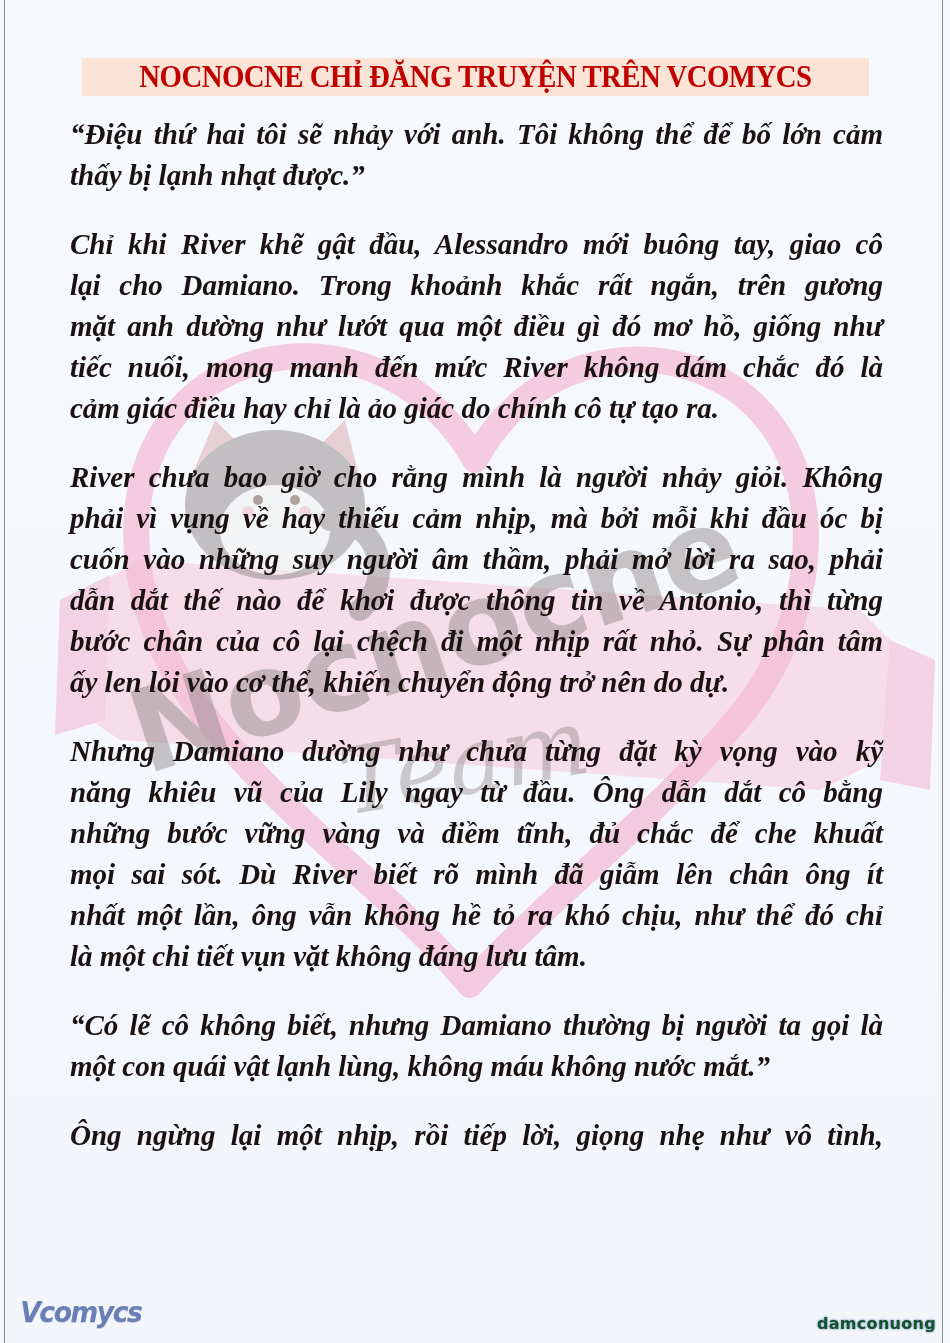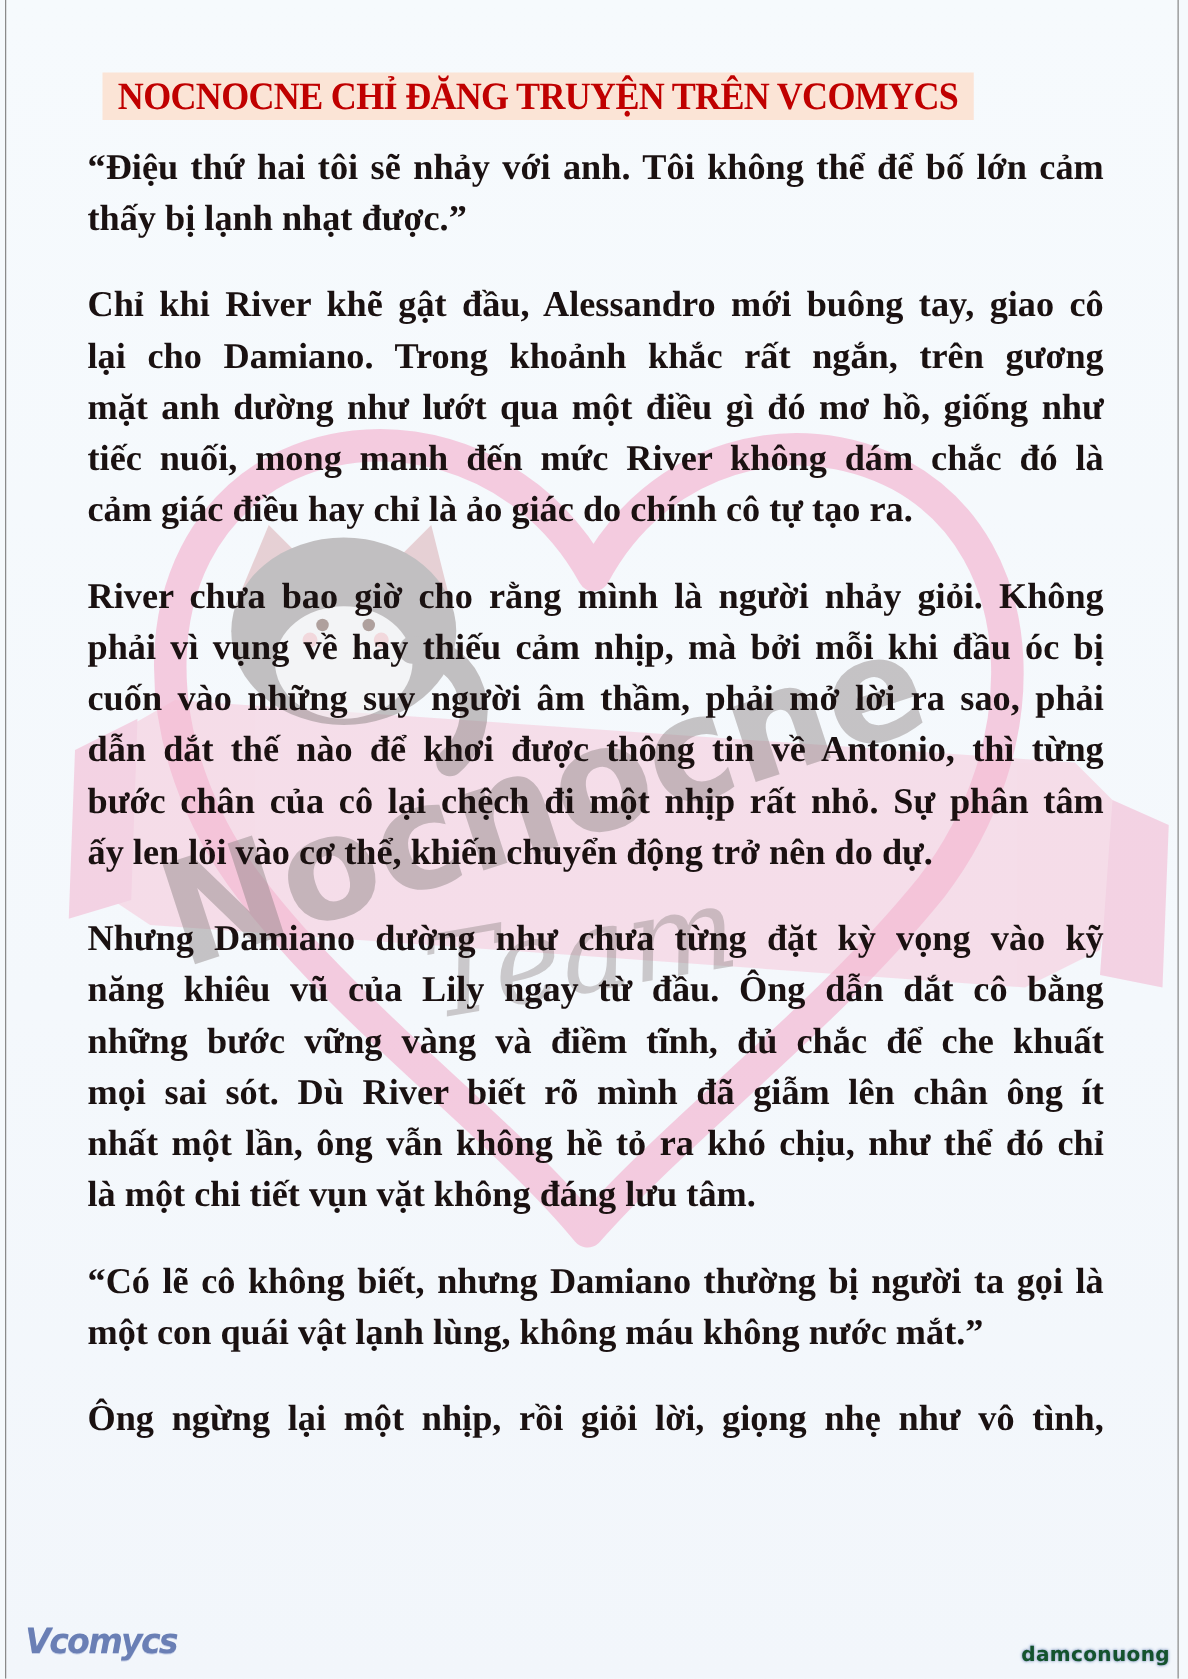"NOCNOCNE CHỈ ĐĂNG TRUYỆN TRÊN" .title-band { width: 697px -> 787px }
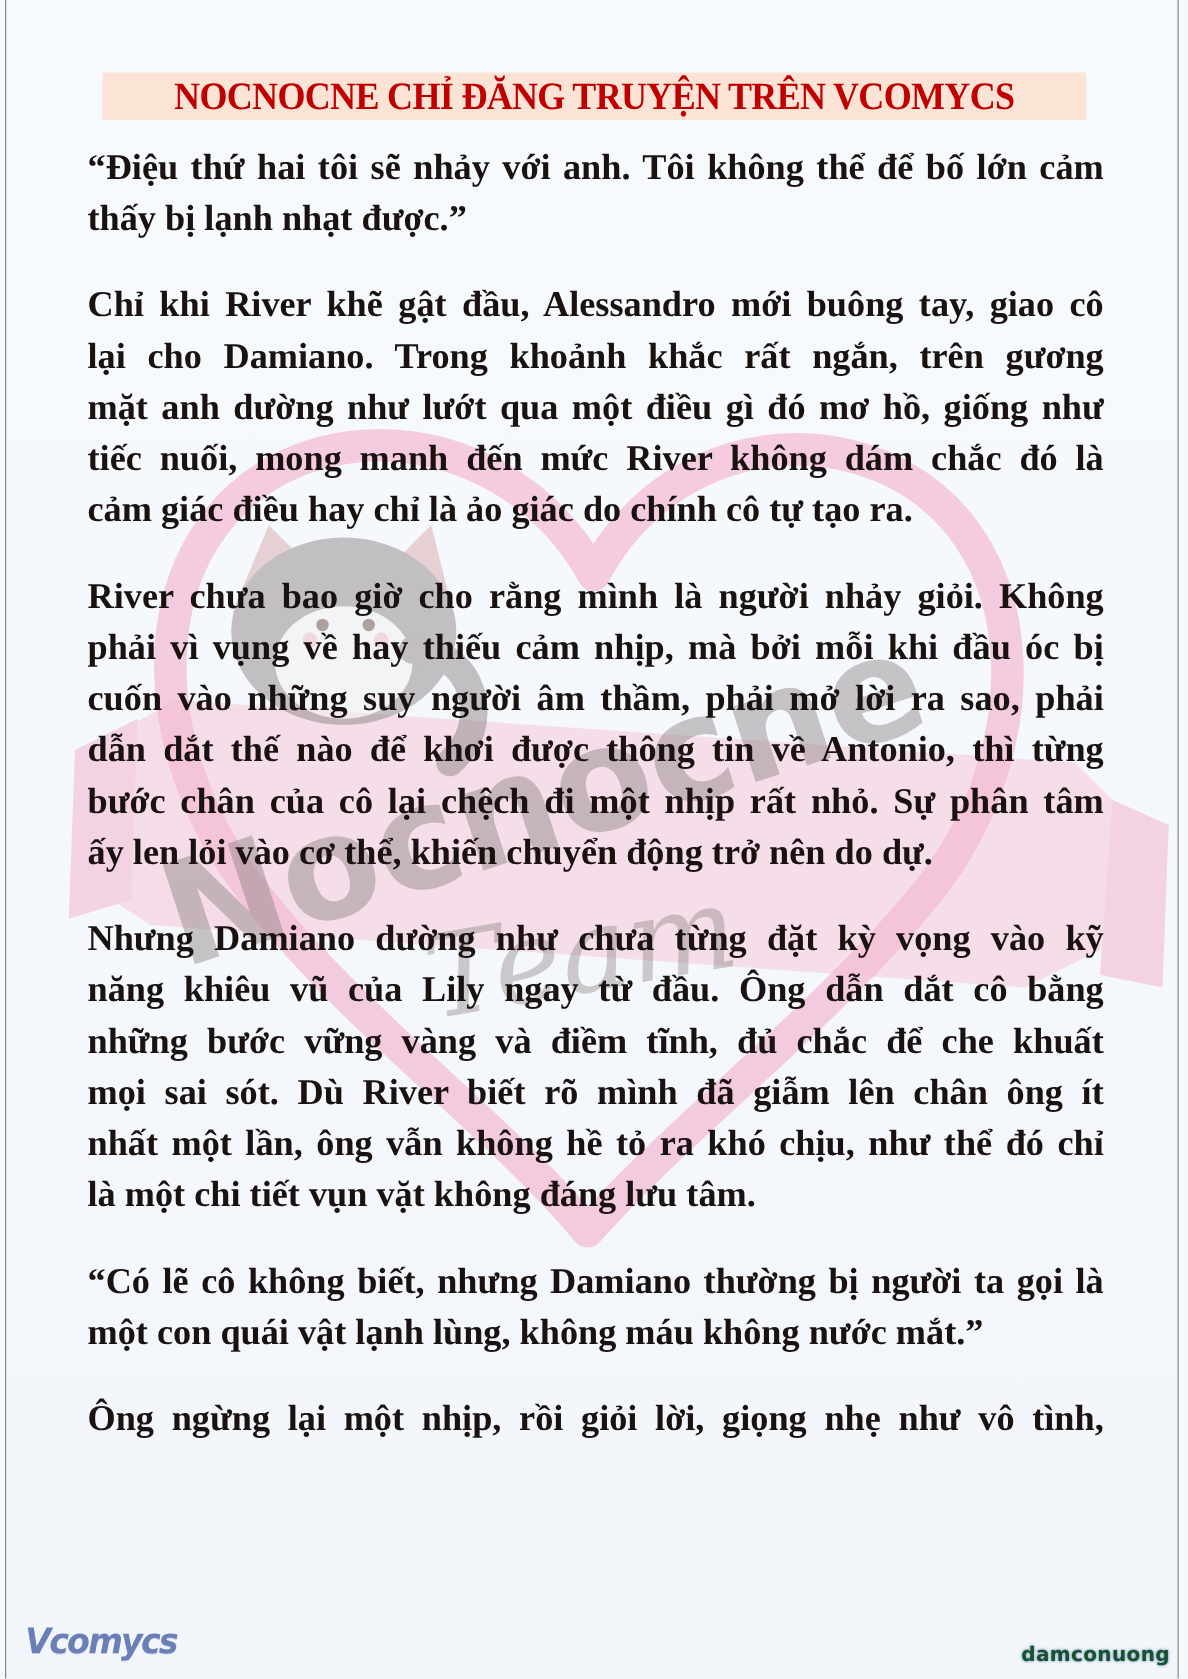"“Điệu thứ hai tôi sẽ" .para { font-style: none -> italic }
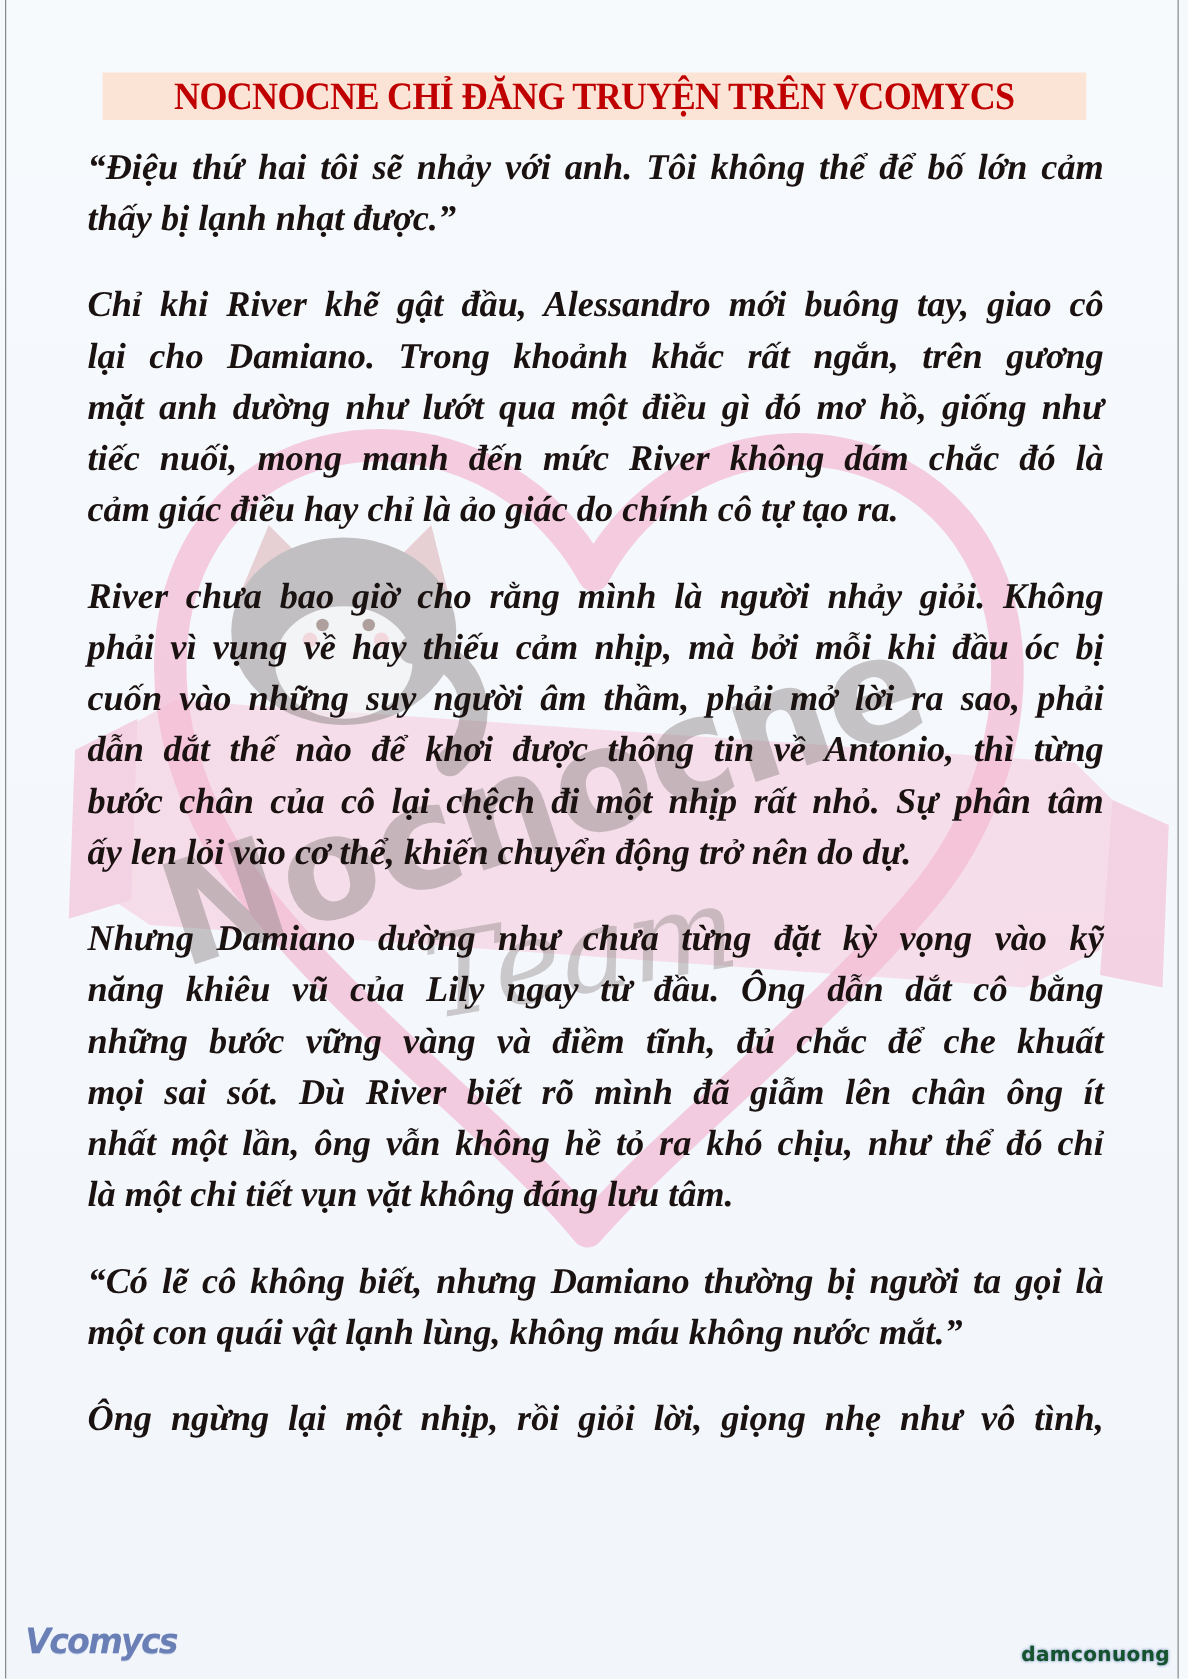"Ông ngừng lại một nhịp," span.line { text: giỏi -> tiếp }
